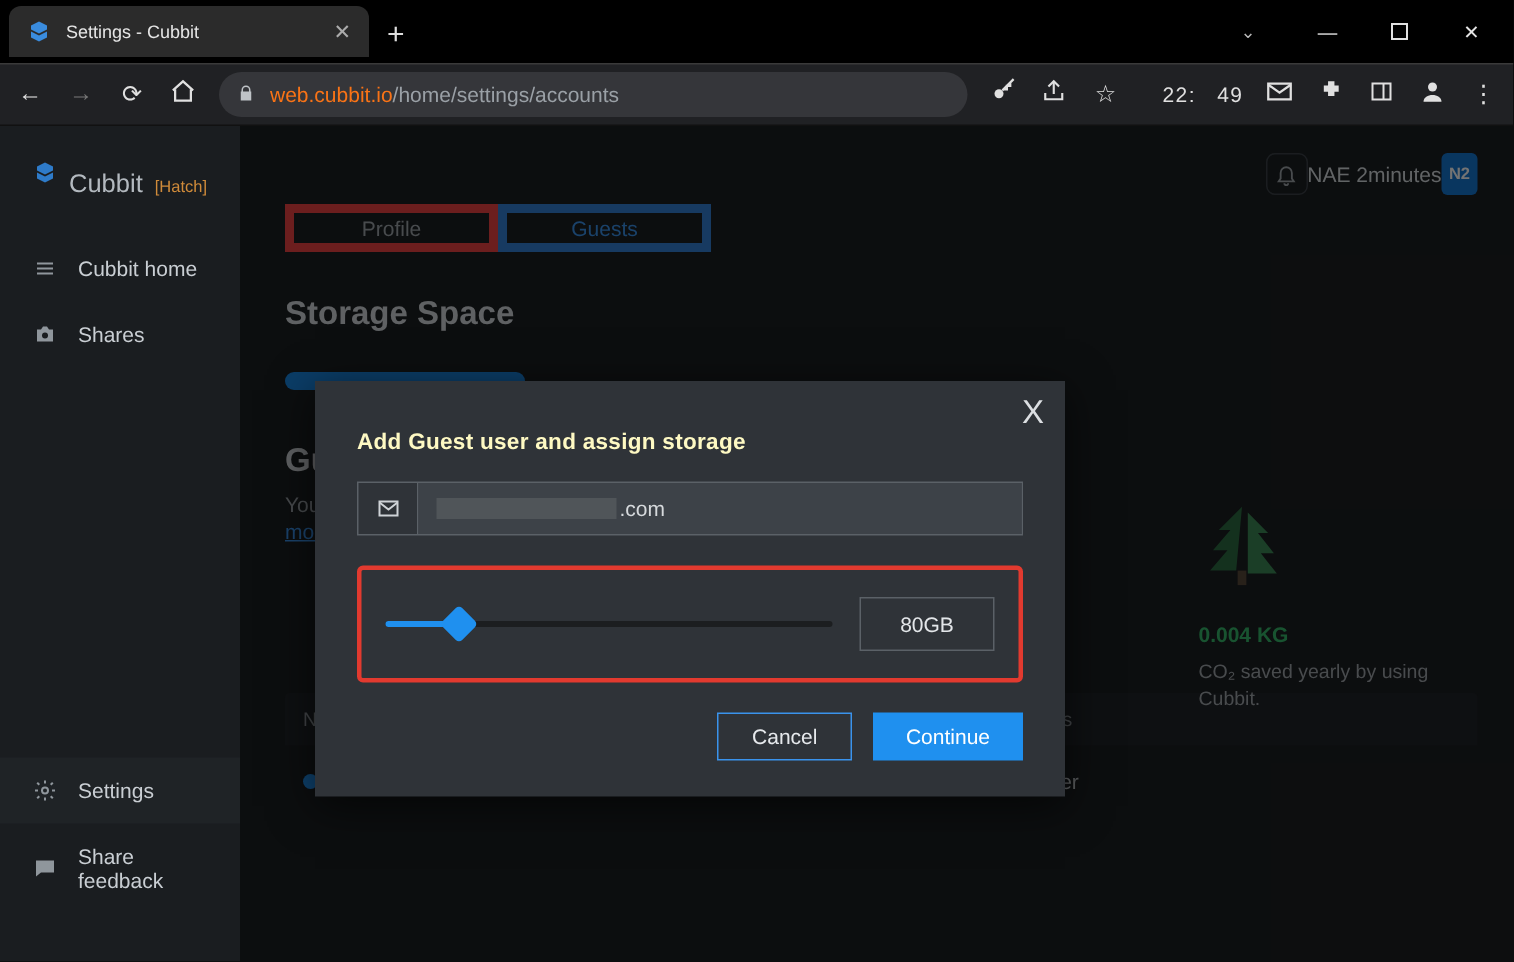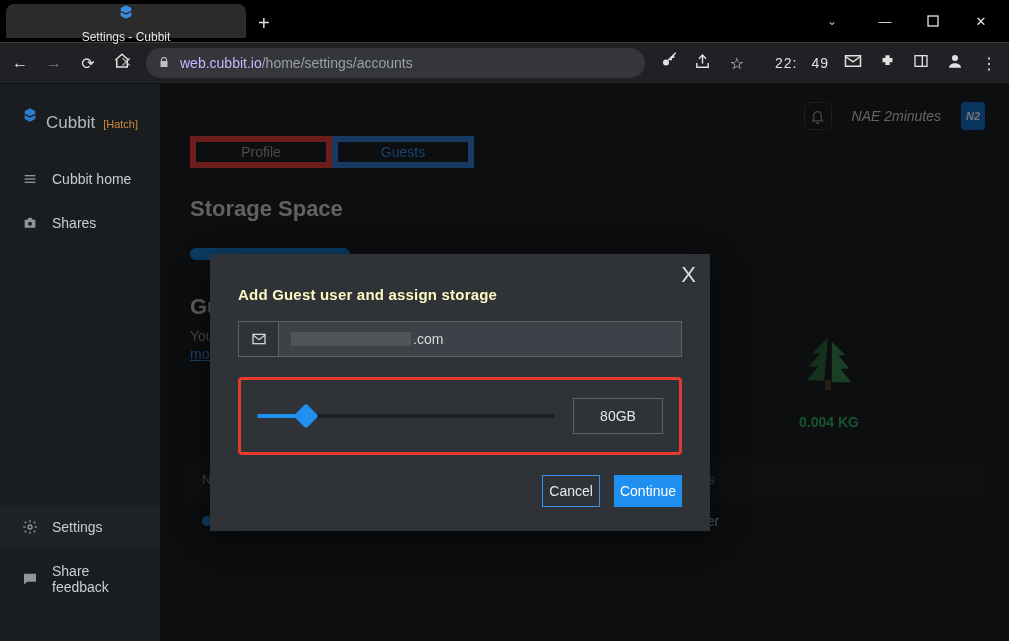"Settings - Cubbit" .tab { flex-direction: column -> none }
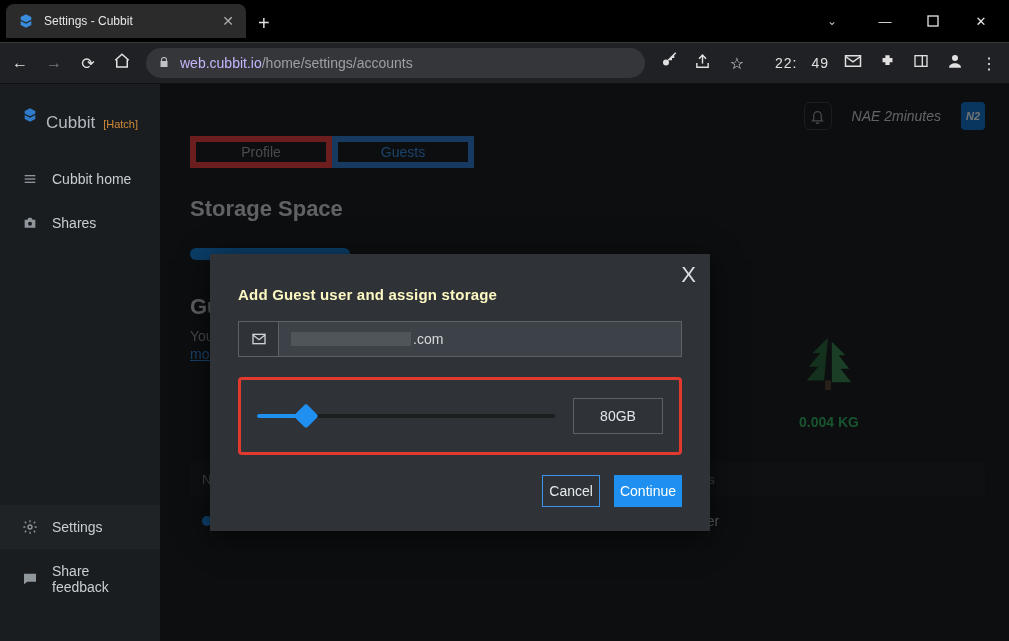"web.cubbit.io" .url-host { color: #c4b5fd -> #f97316 }
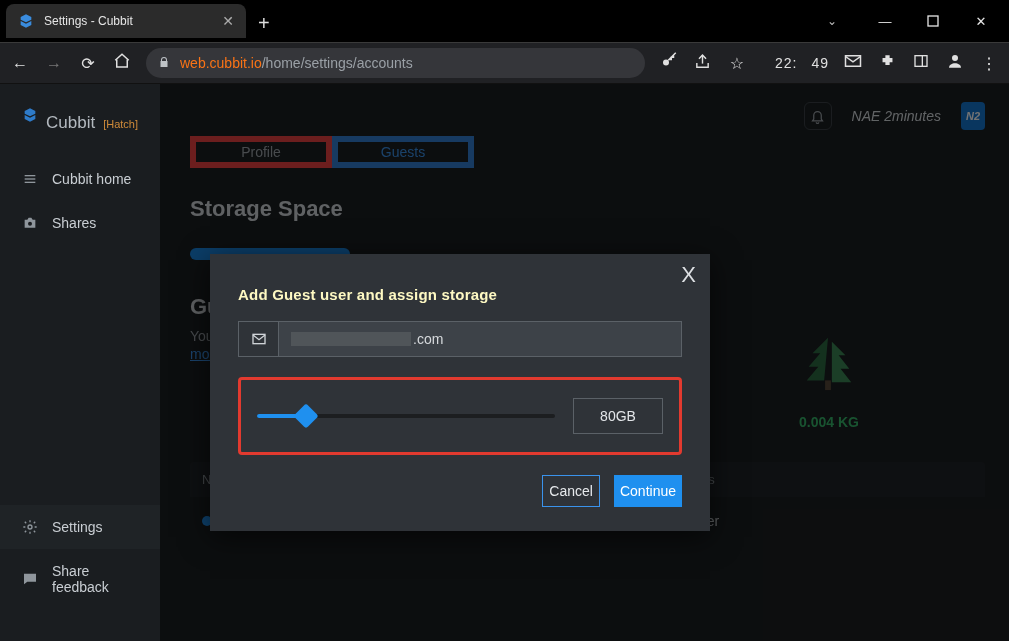"NAE 2minutes" .header-row { font-style: italic -> none; gap: 20px -> 0 }
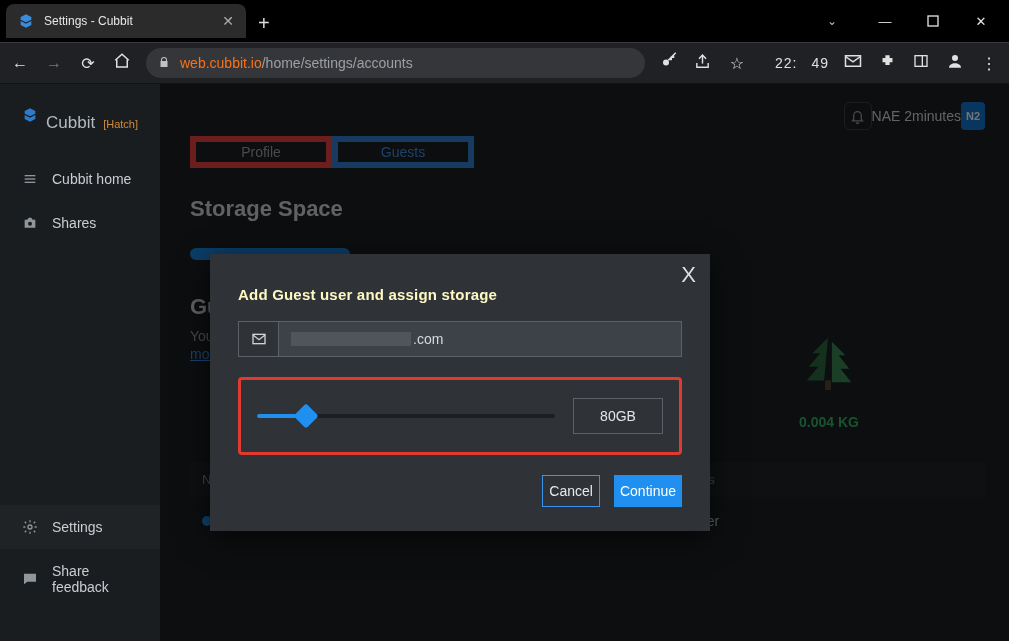"CO₂ saved yearly by using" div.eco-sub { html: none -> <div>CO₂ saved yearly by using Cubbit.</div> }
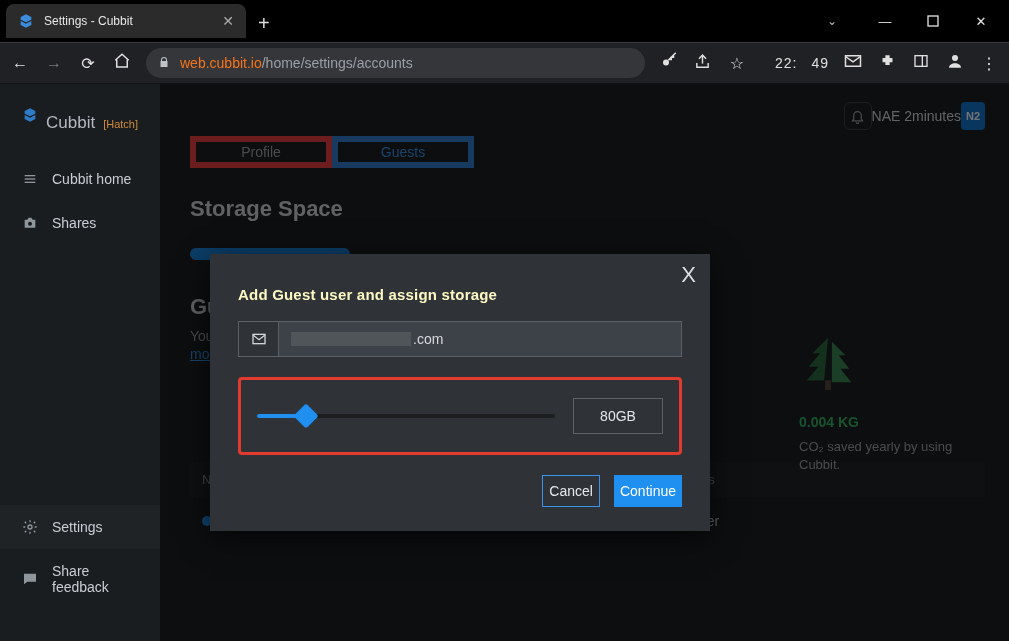"Cancel" .btn { padding: 0 6px -> 0 22px }
